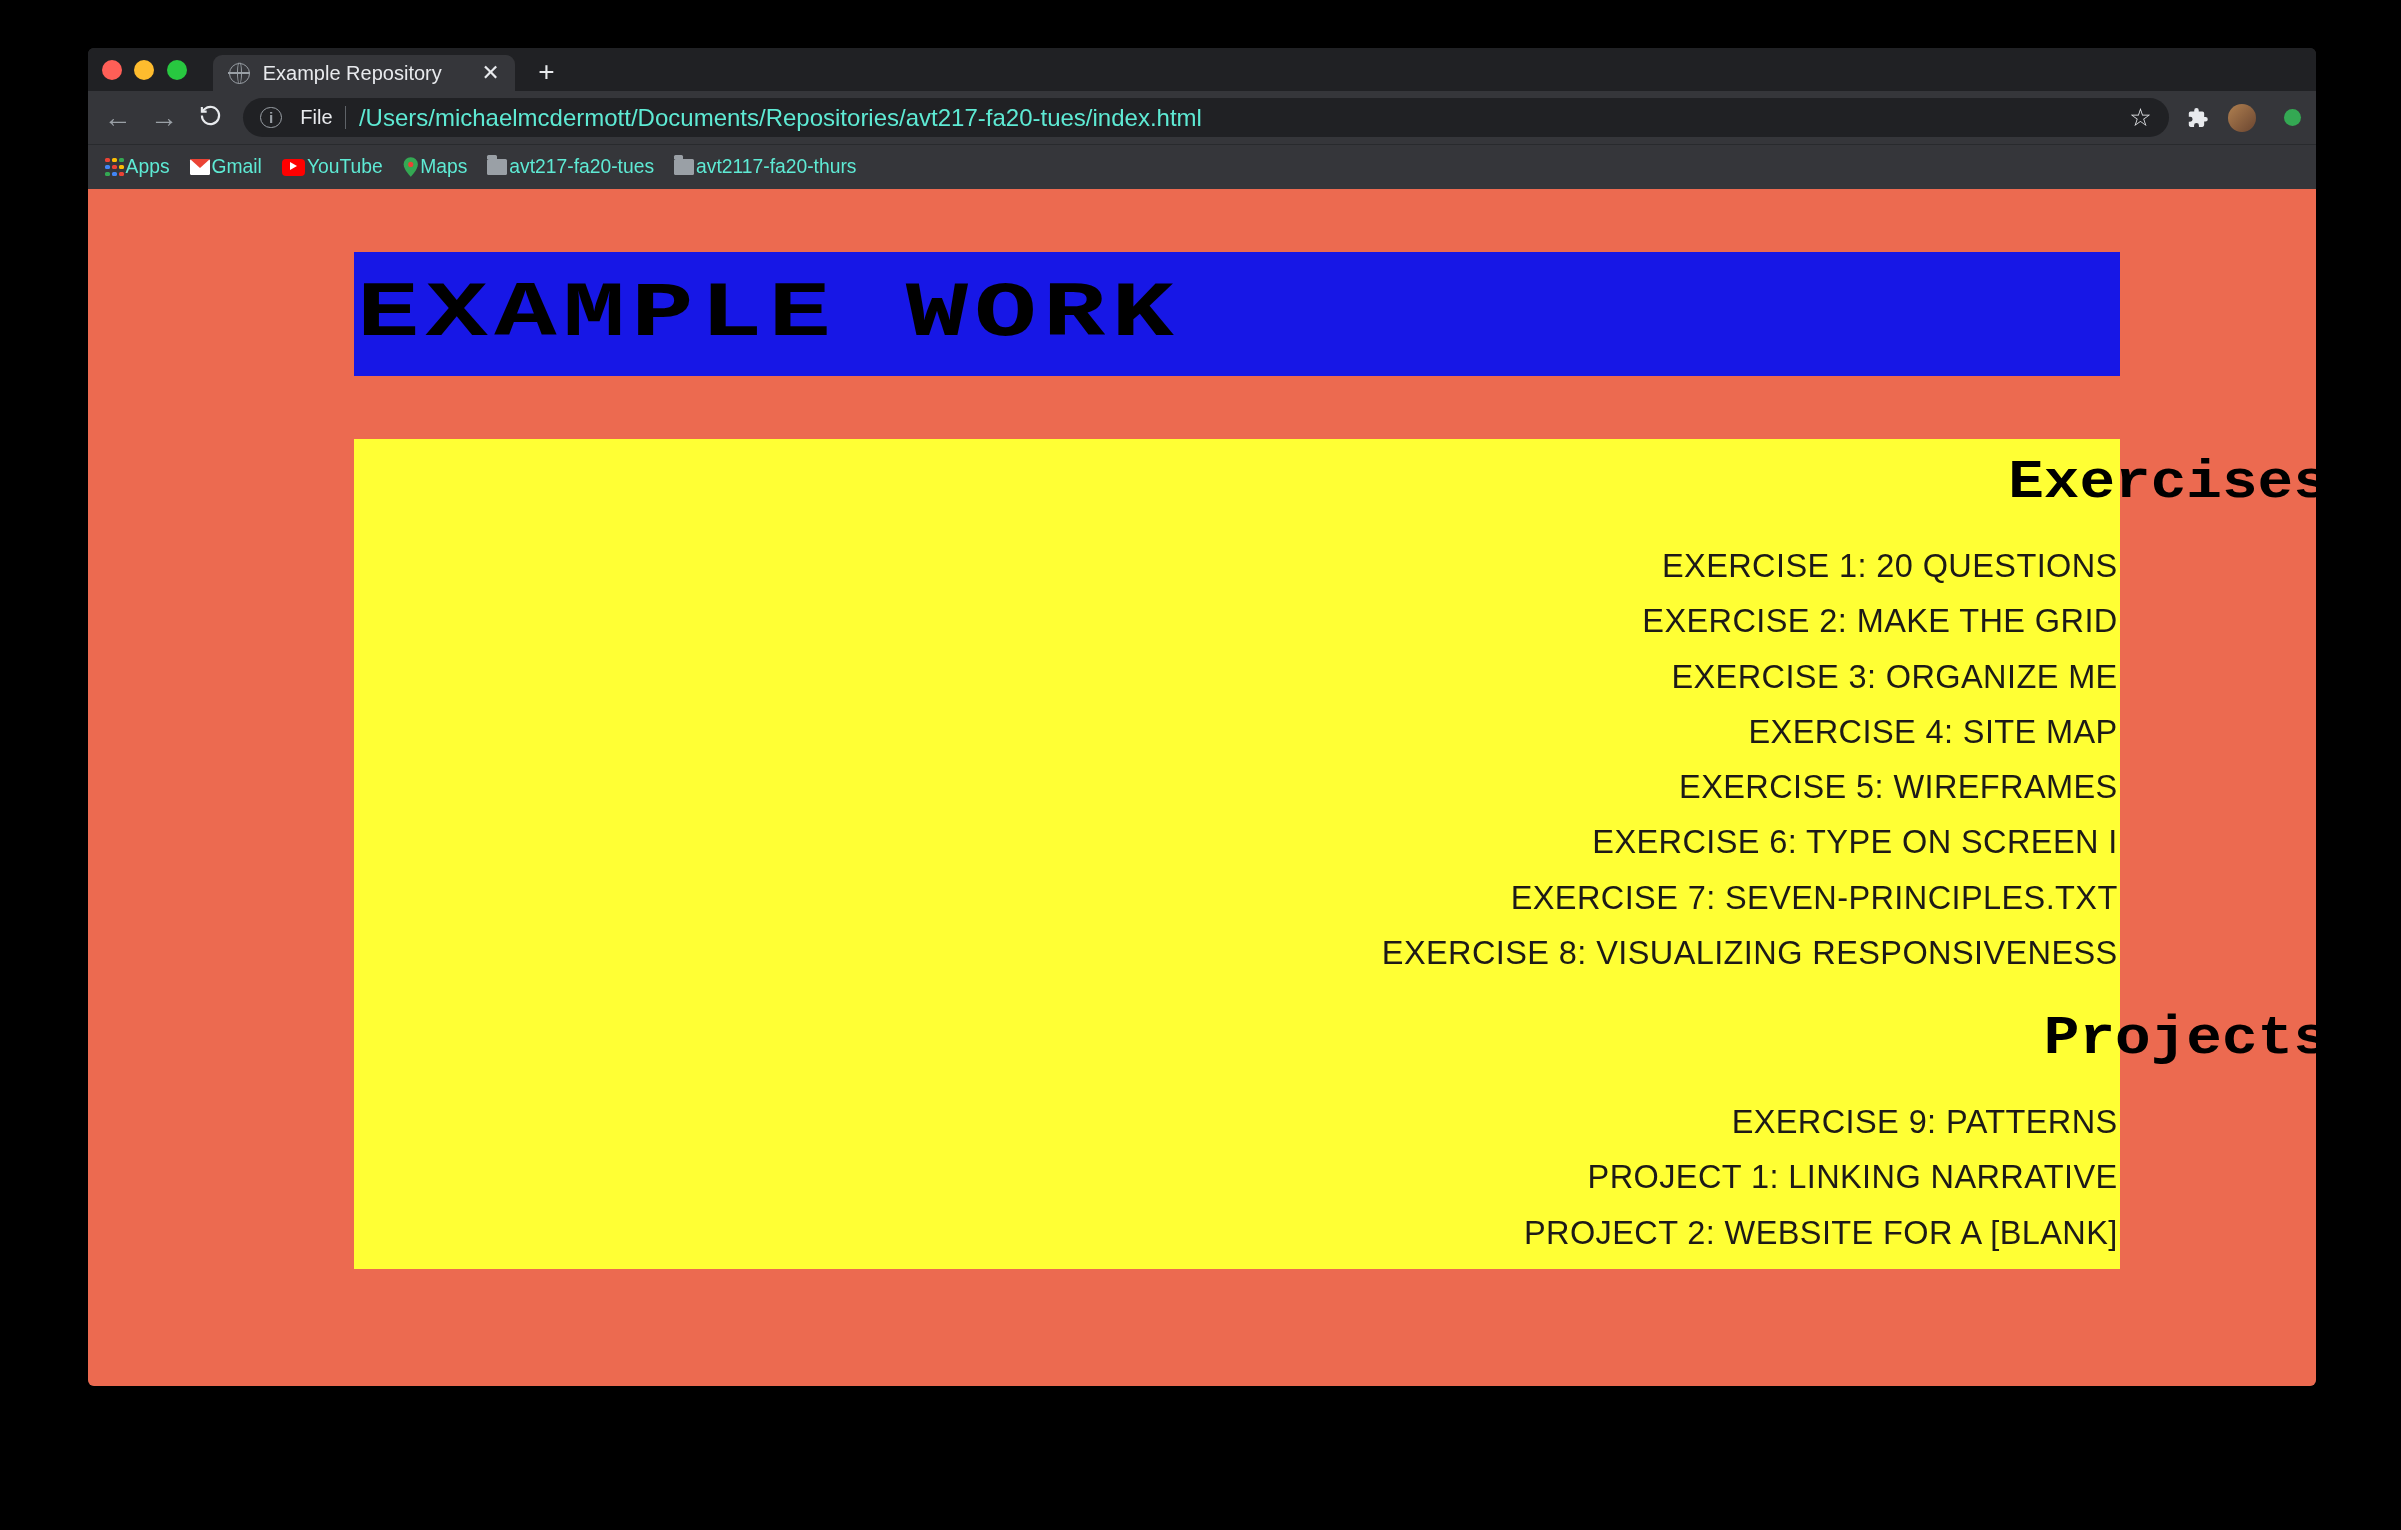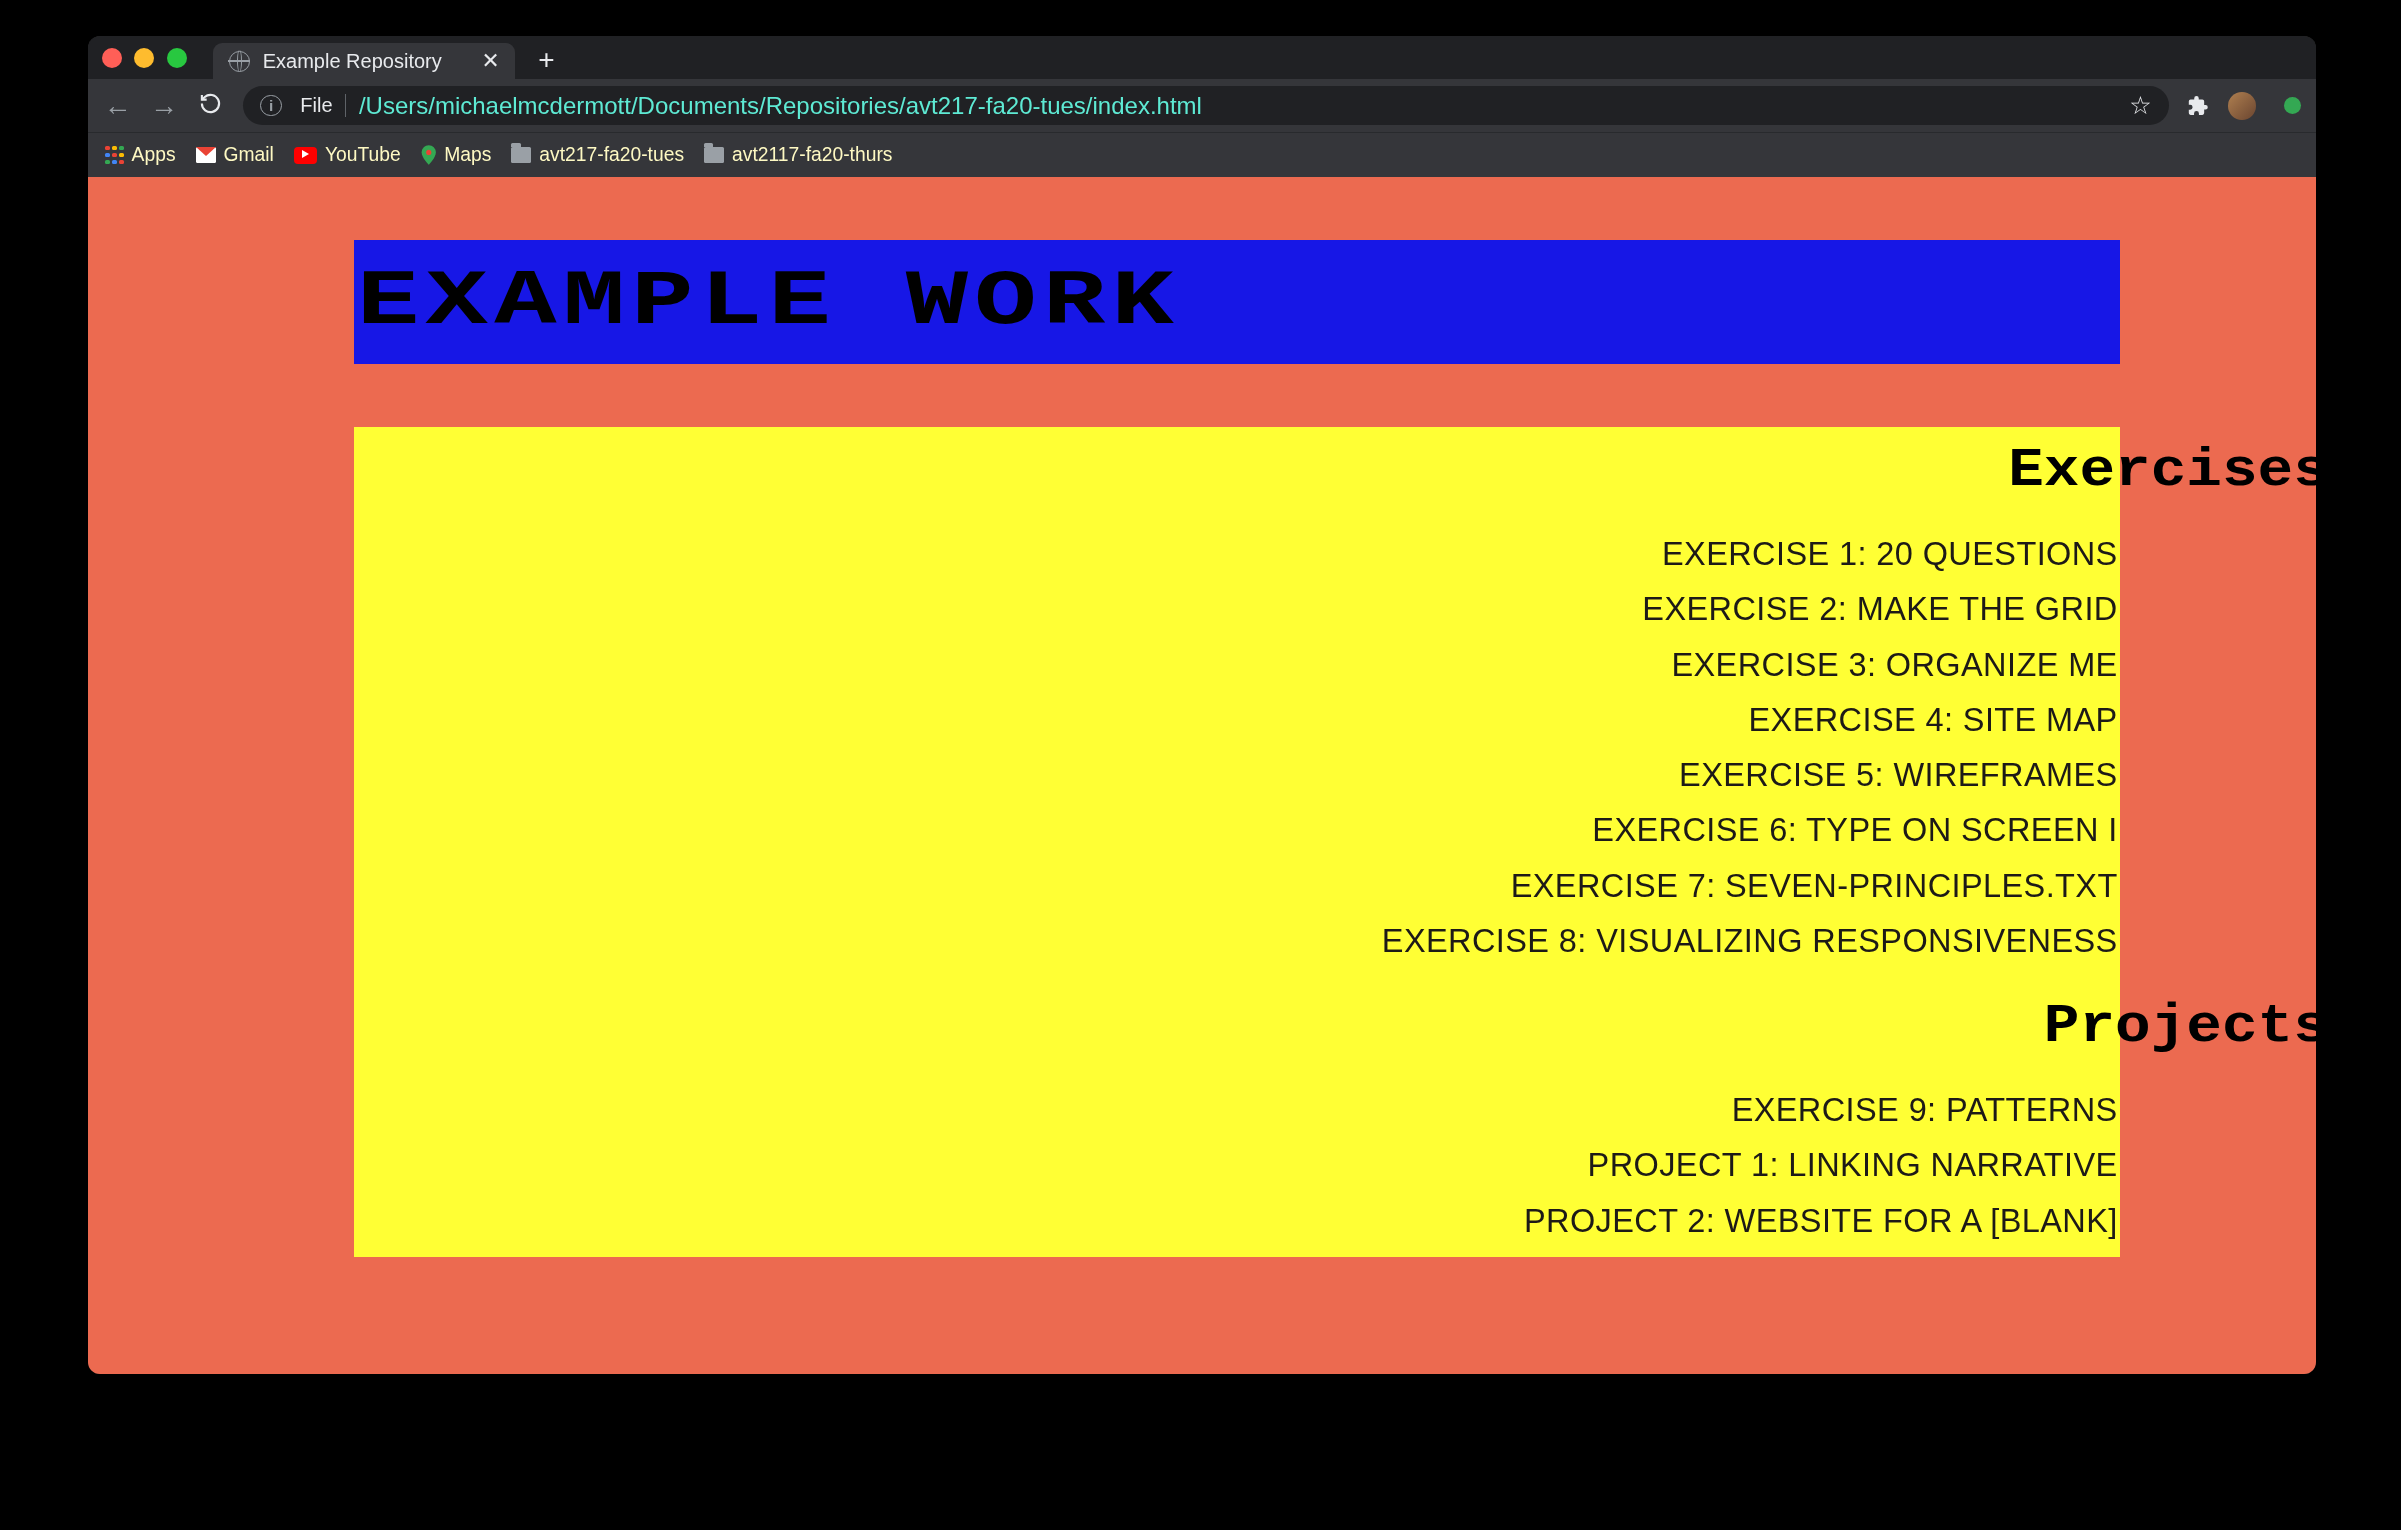"Example Repository" .window { border-radius: 12px -> 6px; top: 36px -> 48px }
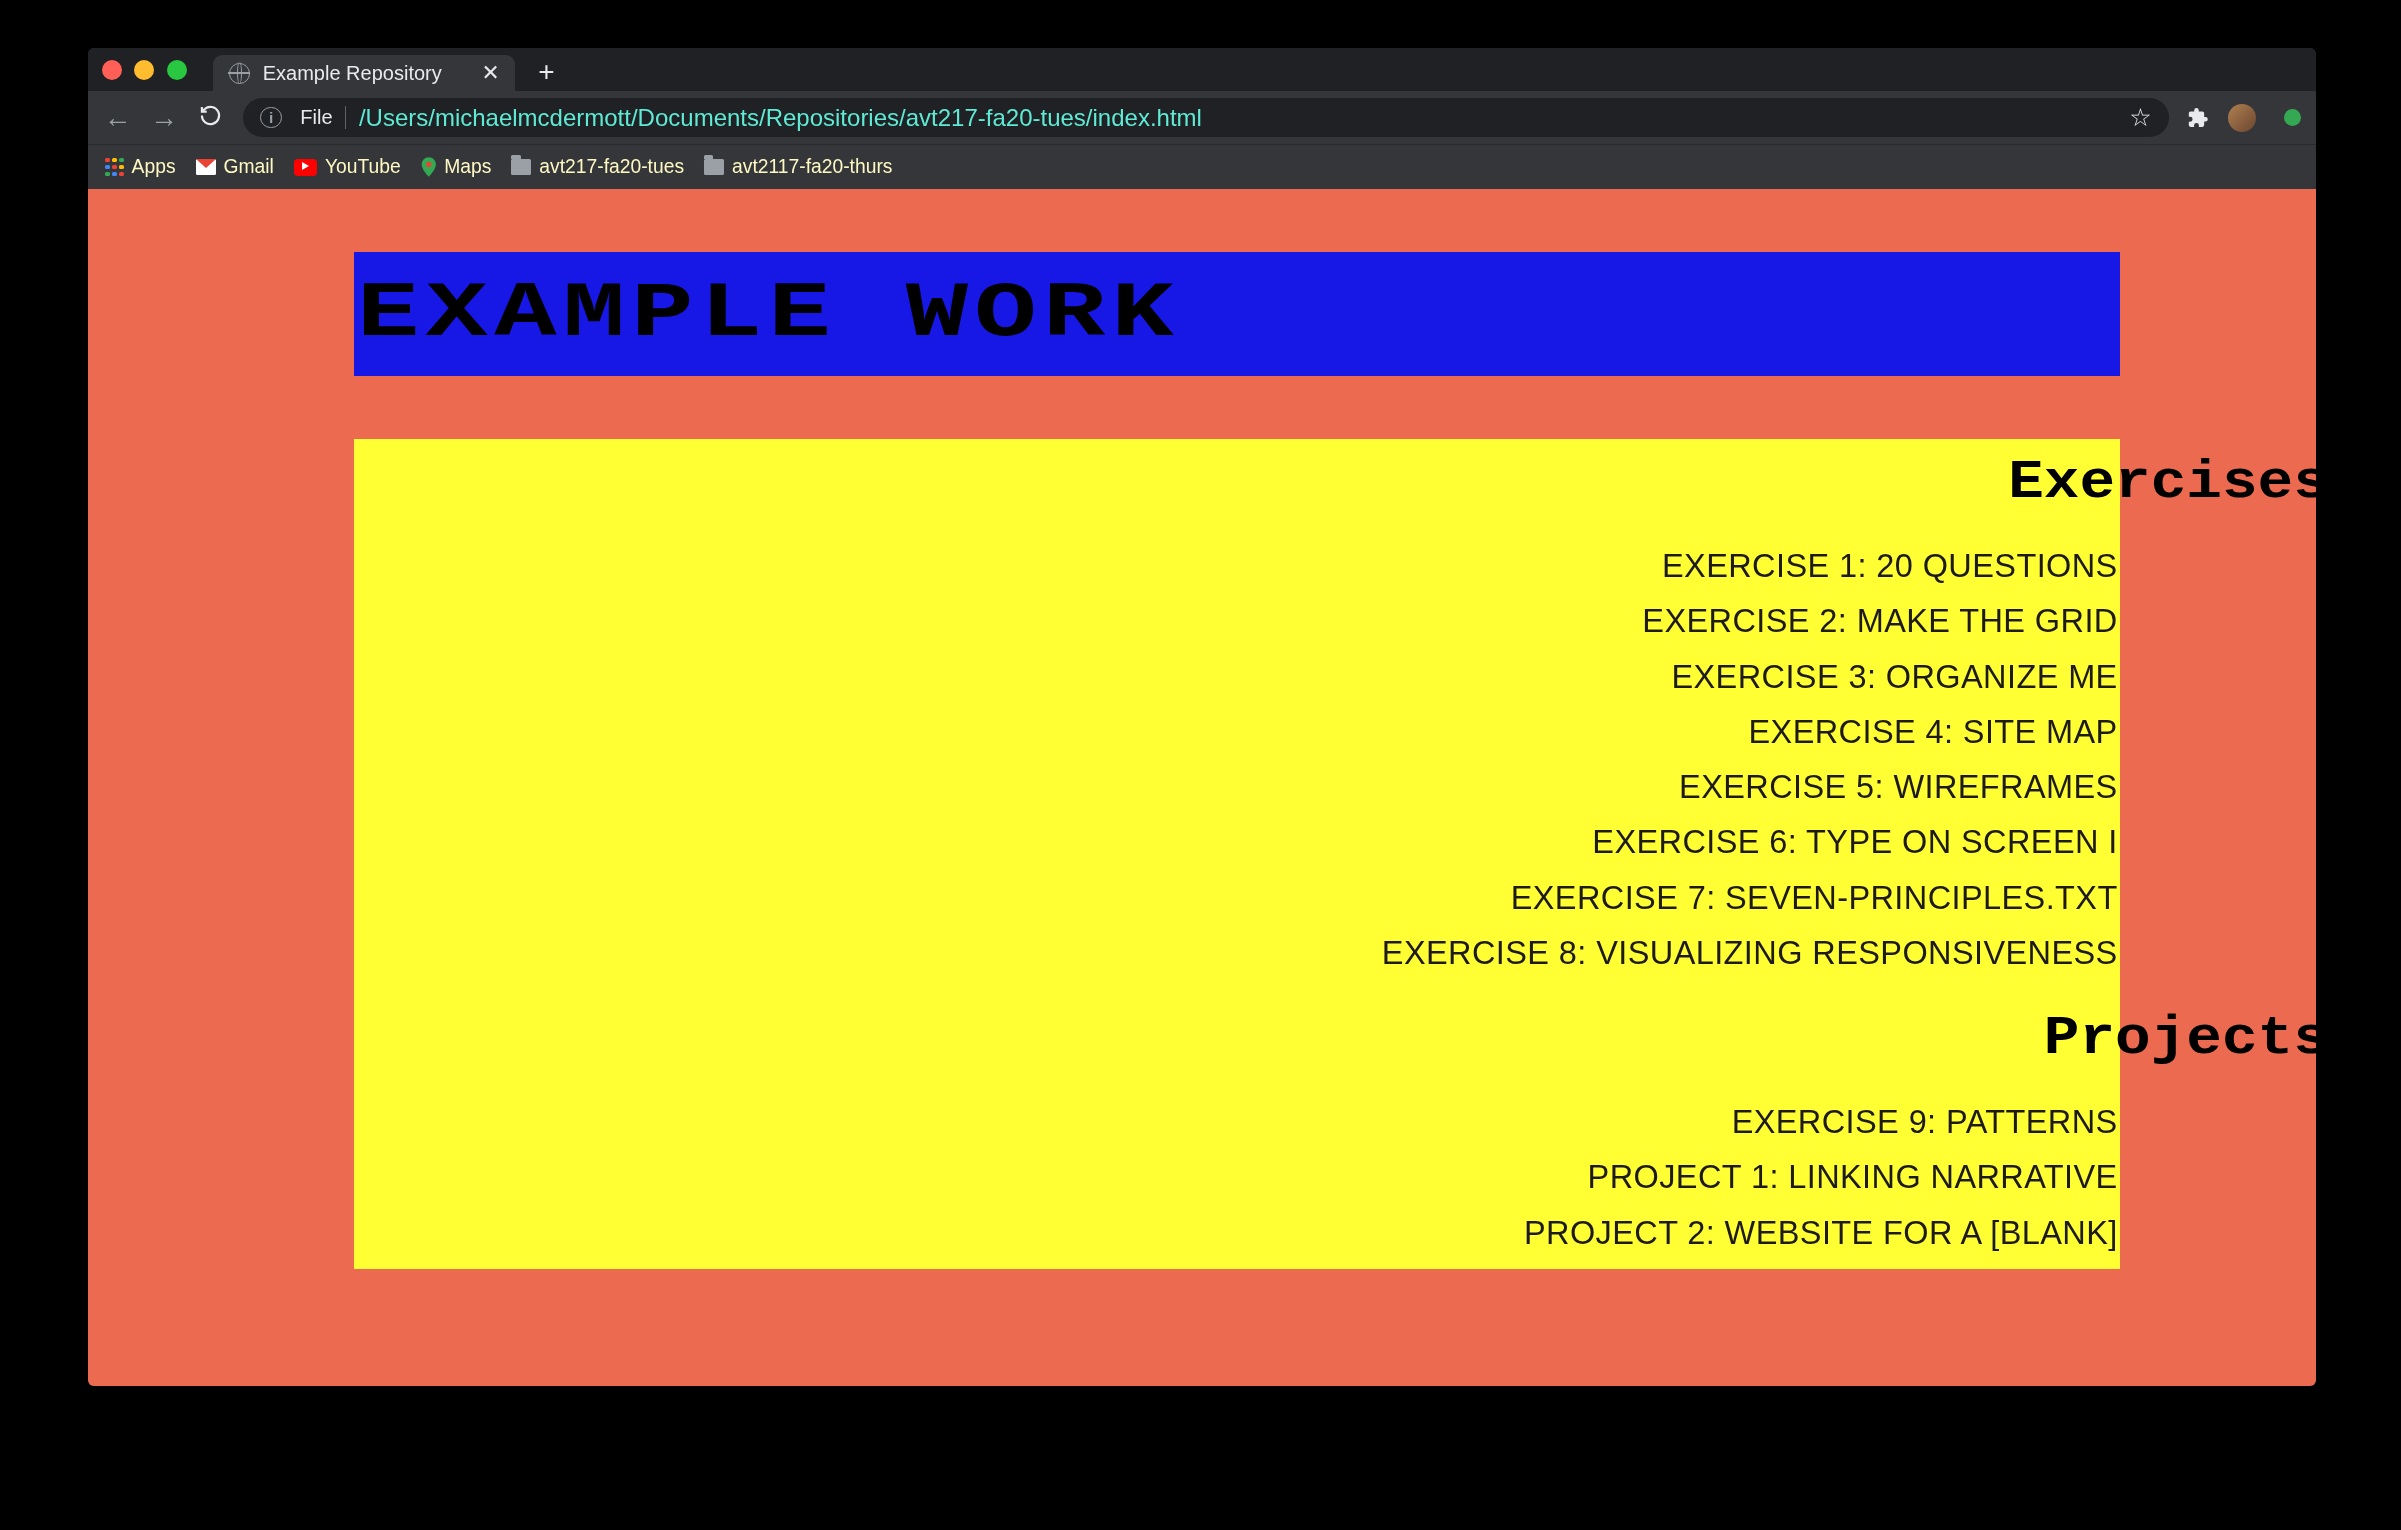"Apps" .bk { color: #fef9c3 -> #5eead4; gap: 8px -> 2px }
